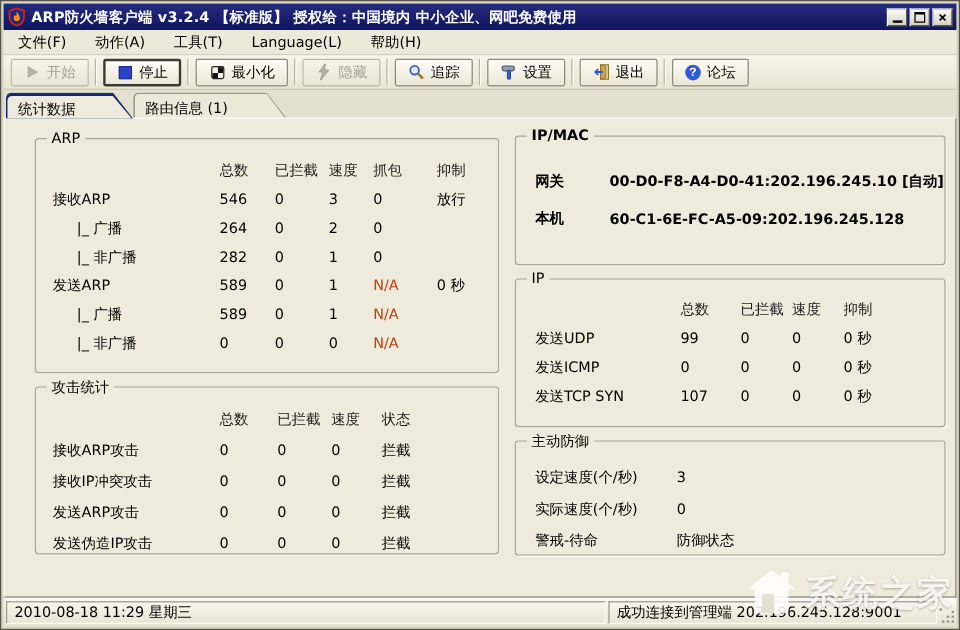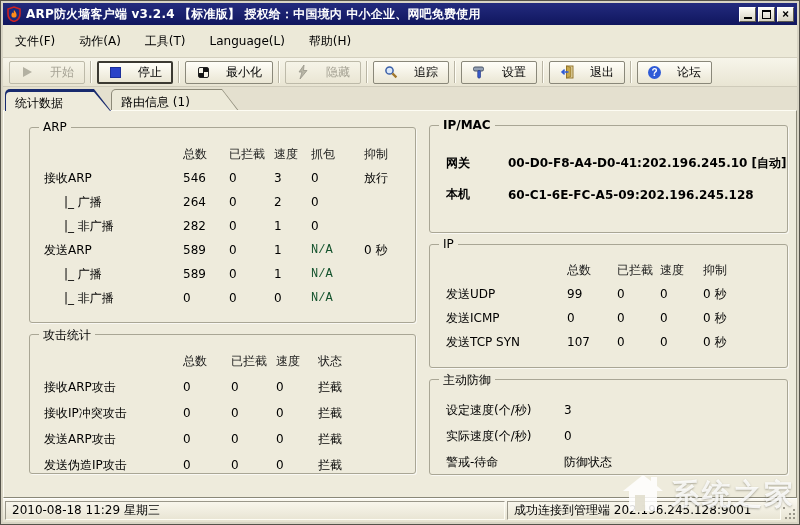"文件(F)" .menubar { padding: 16px 4px -> 4px 4px }
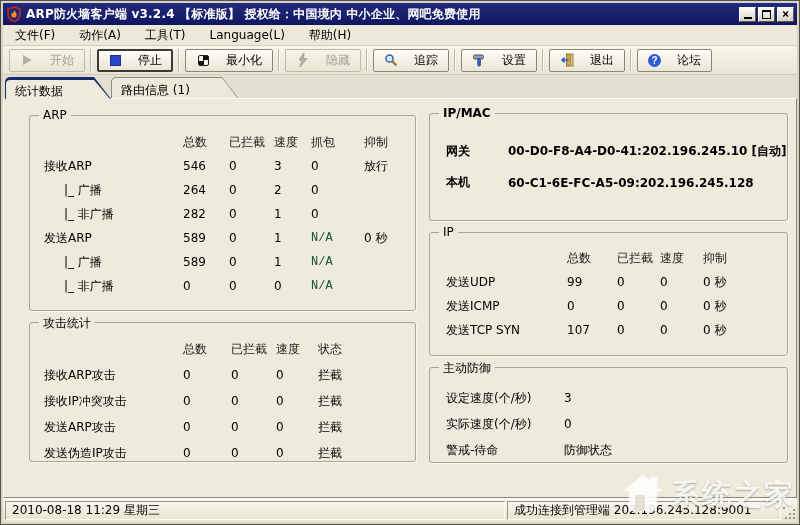"开始" .tbtn { gap: 16px -> 5px }
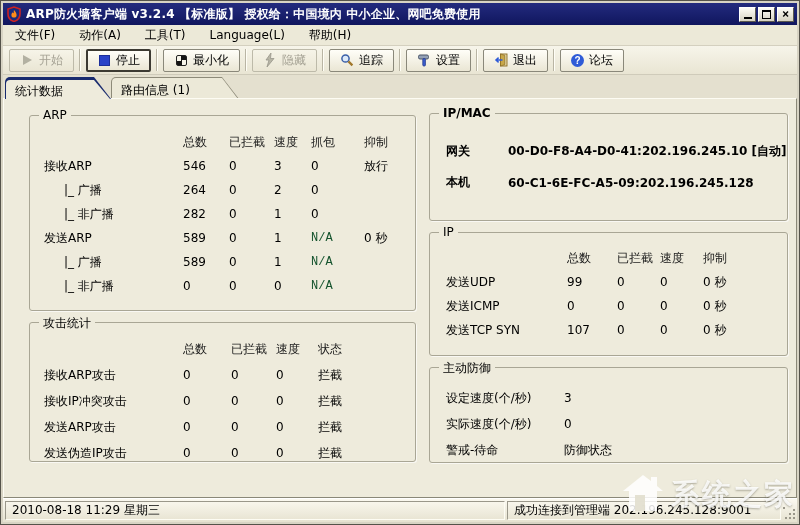"N/A" .cell.dim { color: #14532d -> #c2410c; font-family: Liberation Mono, monospace -> none }
